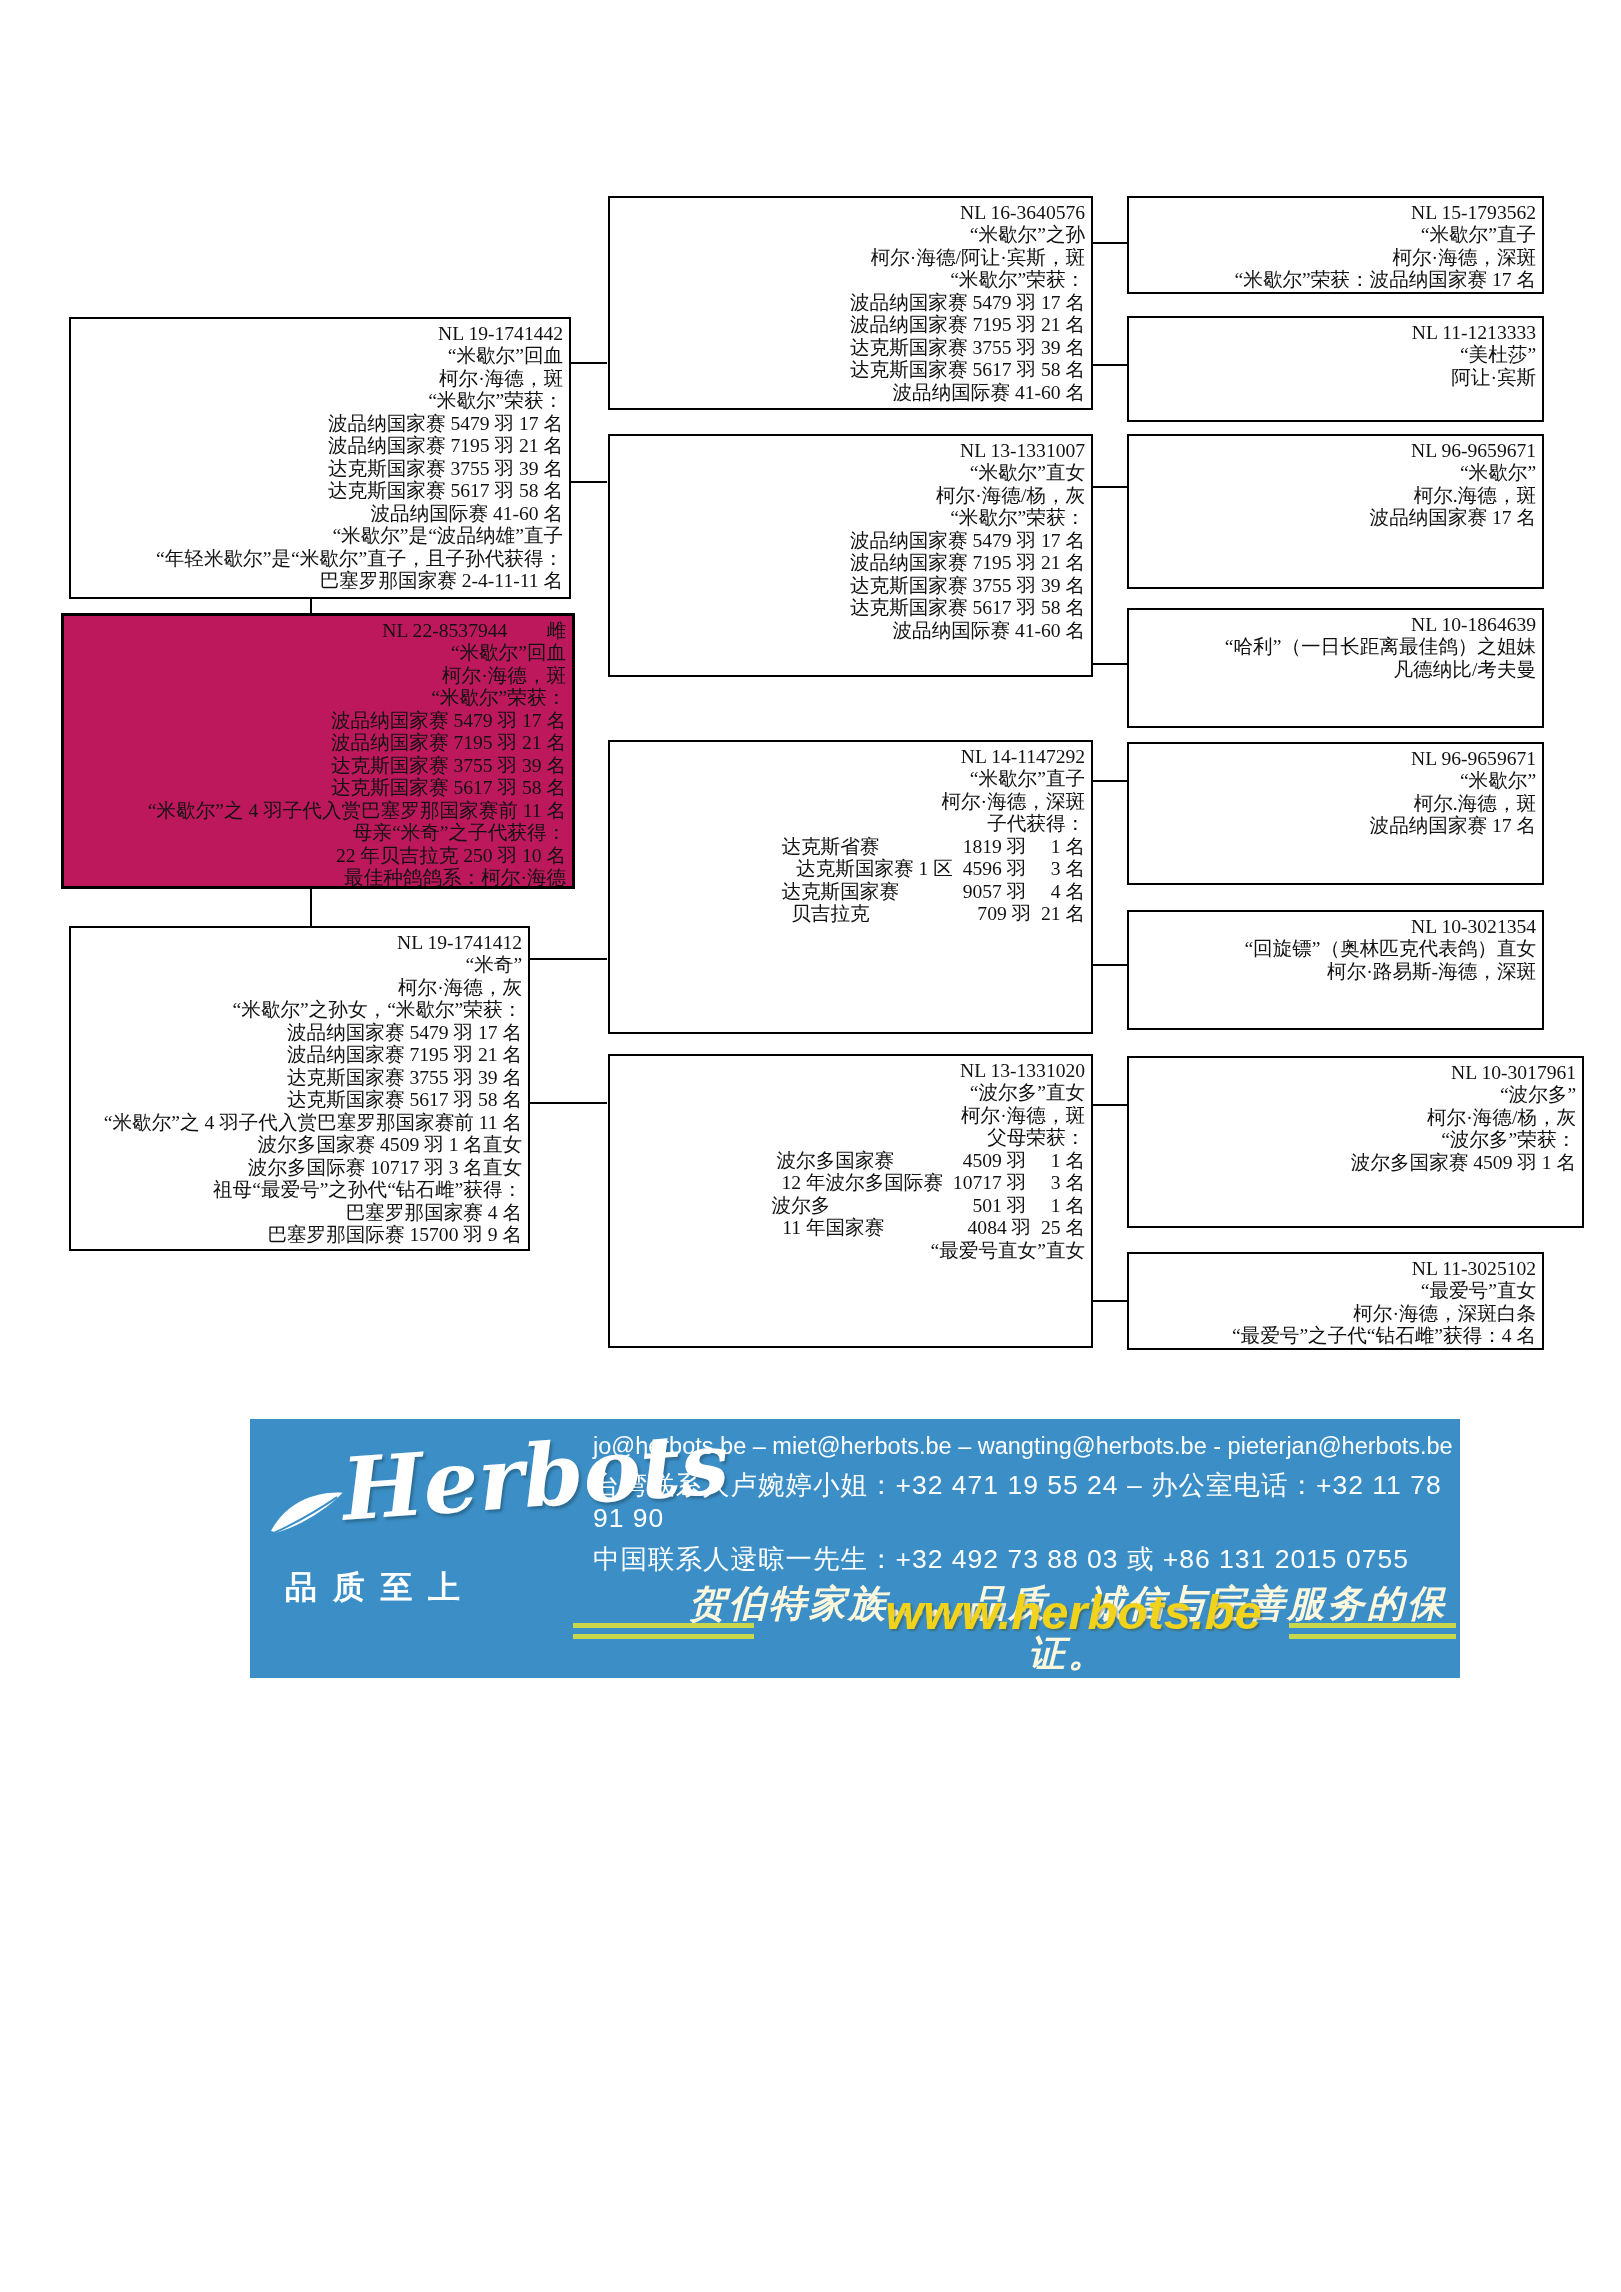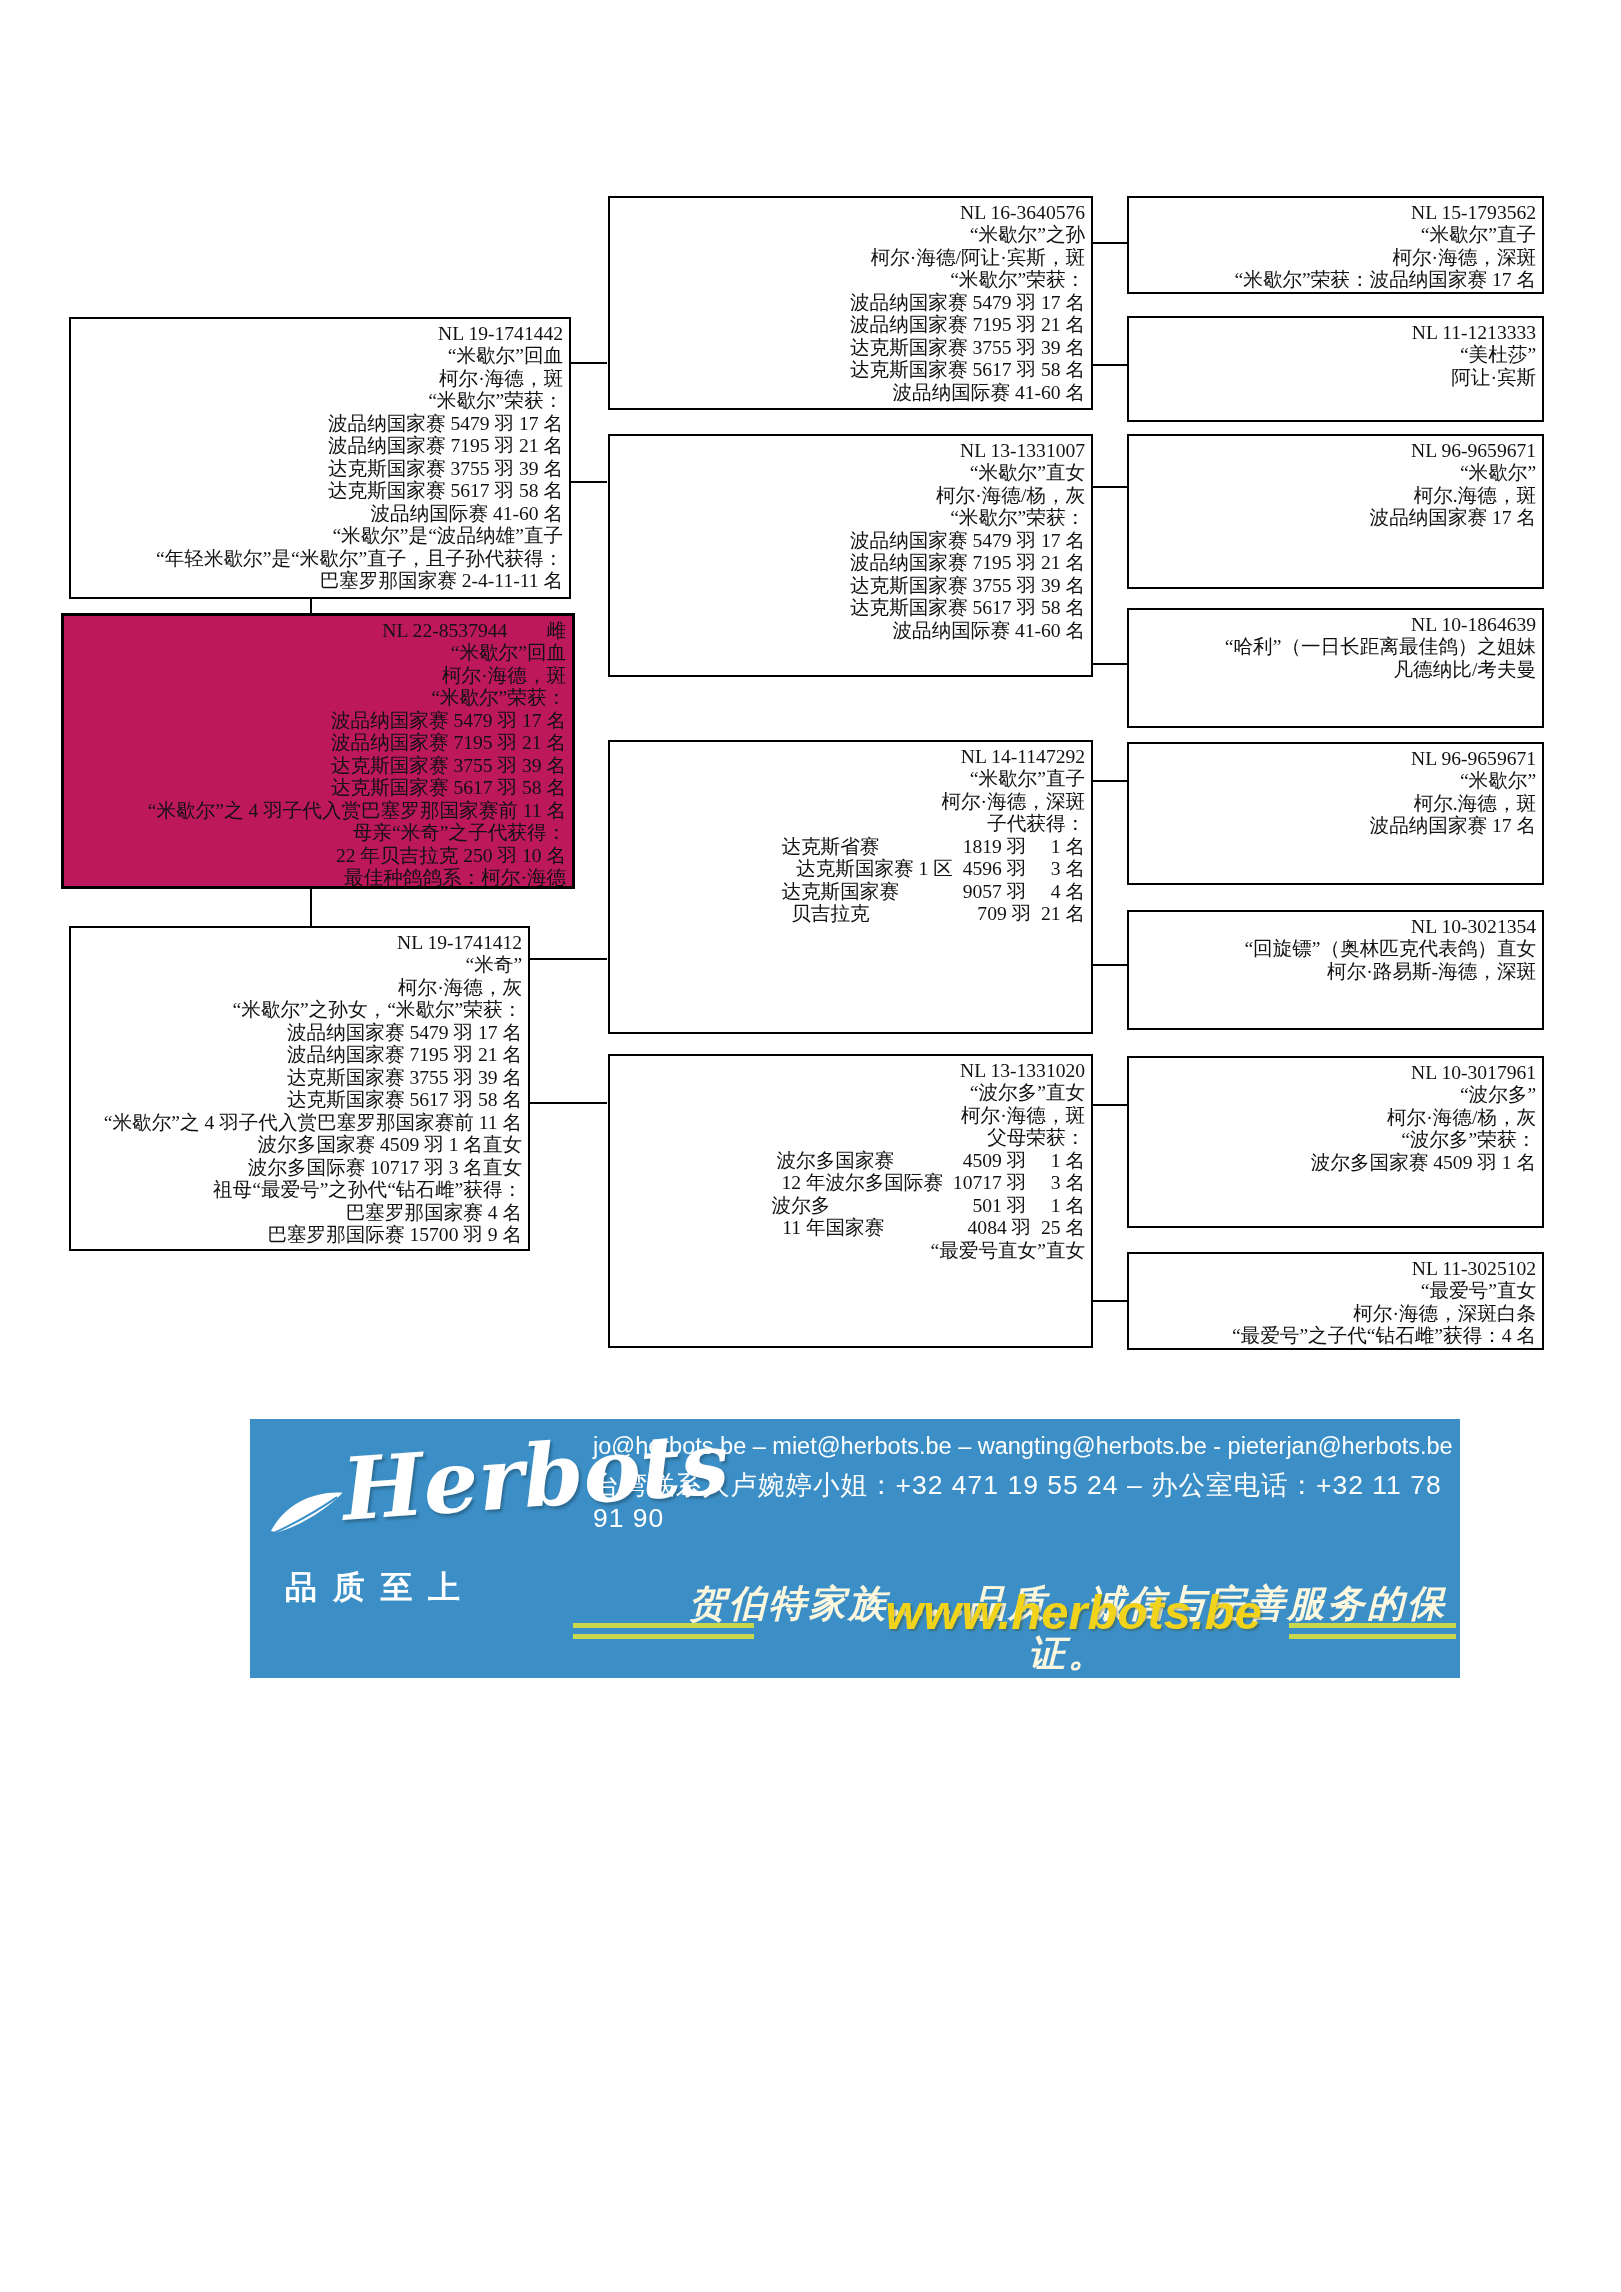"NL 10-3017961" div.pbox { width: 417px -> 457px }
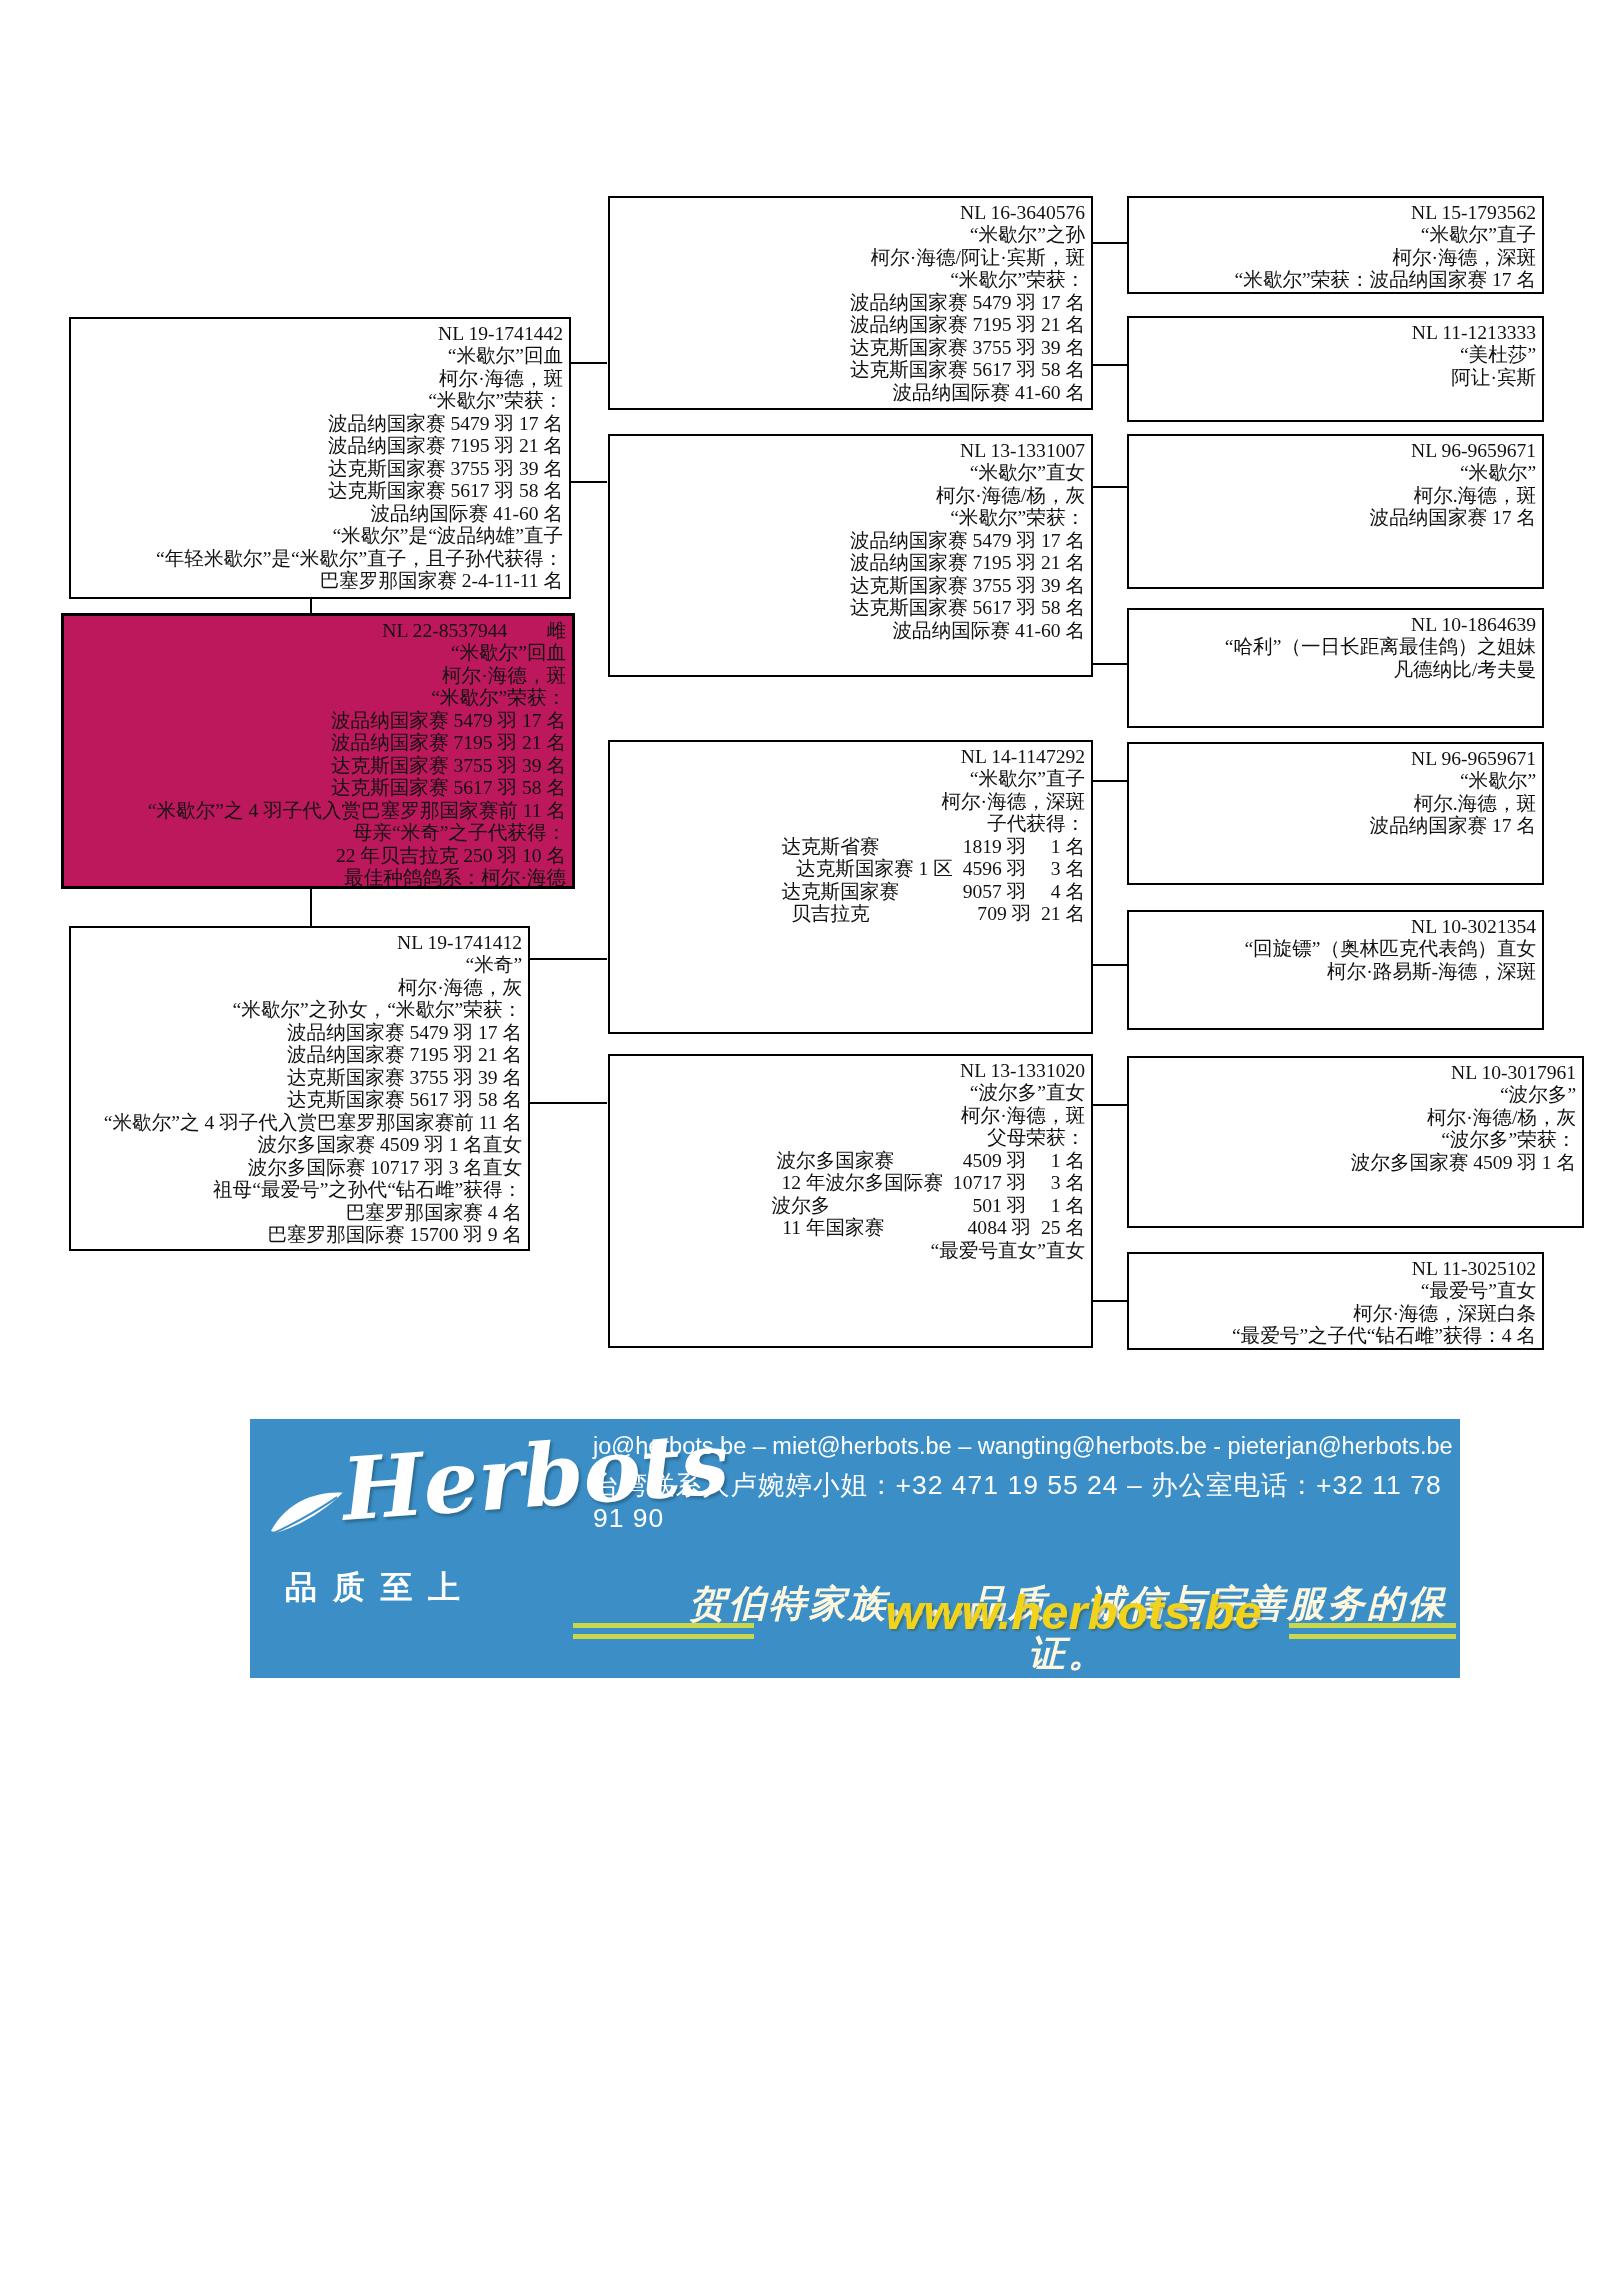"中国联系人逯晾一先生：+32 492 73 88 03" div.cline { html: none -> <div>中国联系人逯晾一先生：+32 492 73 88 03 或 +86 131 2015 0755</div> }
